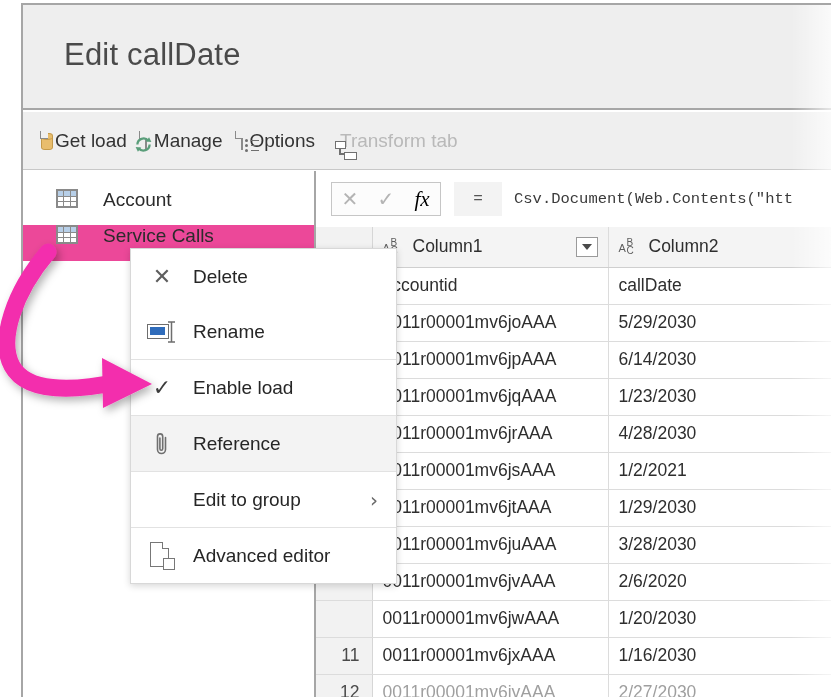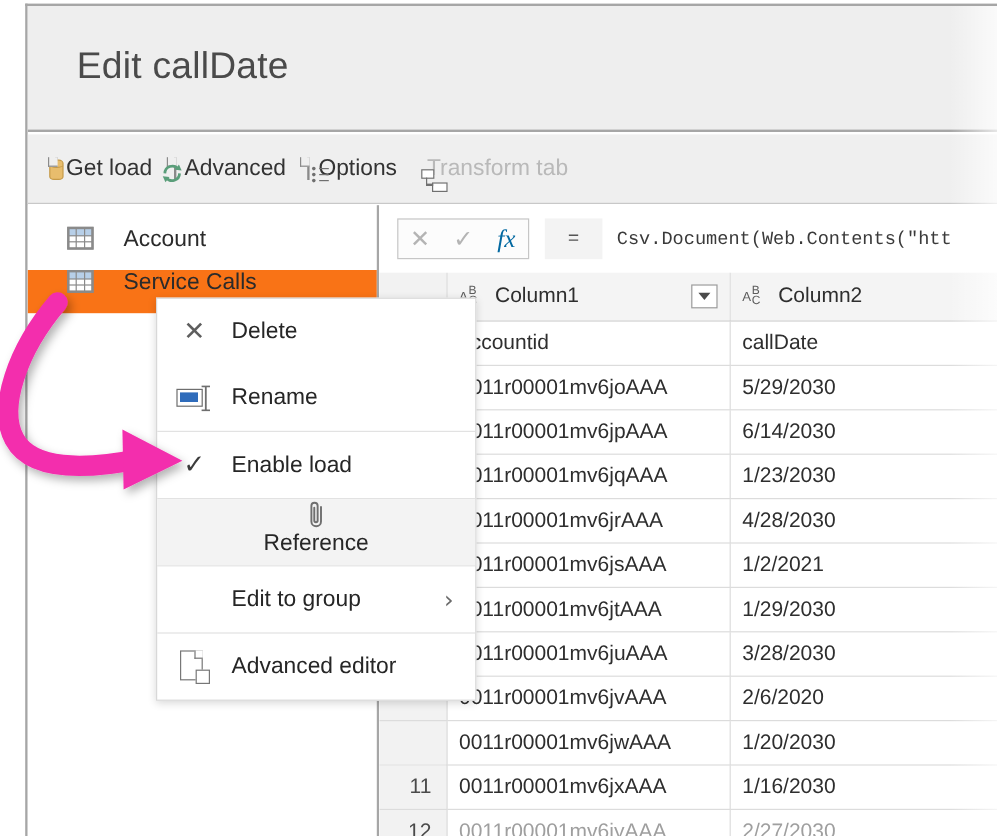"Advanced" span.tb-label { text: Advanced -> Manage }
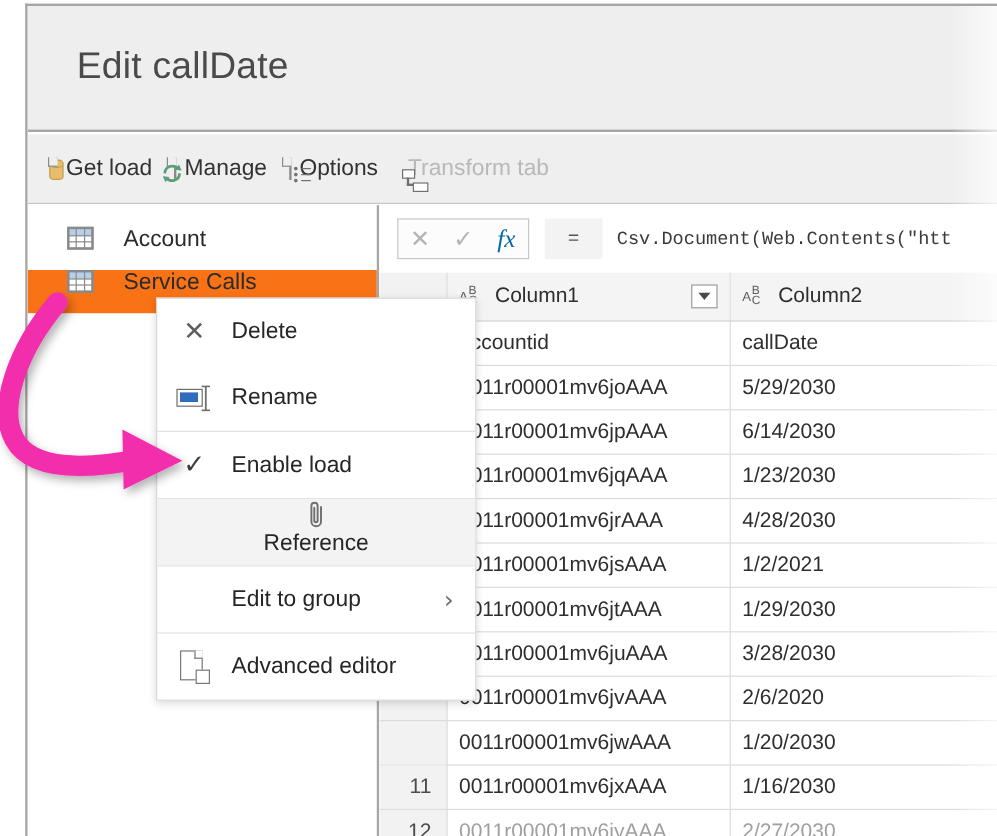"fx" .fb-btn.fx { color: #0369a1 -> #000000 }
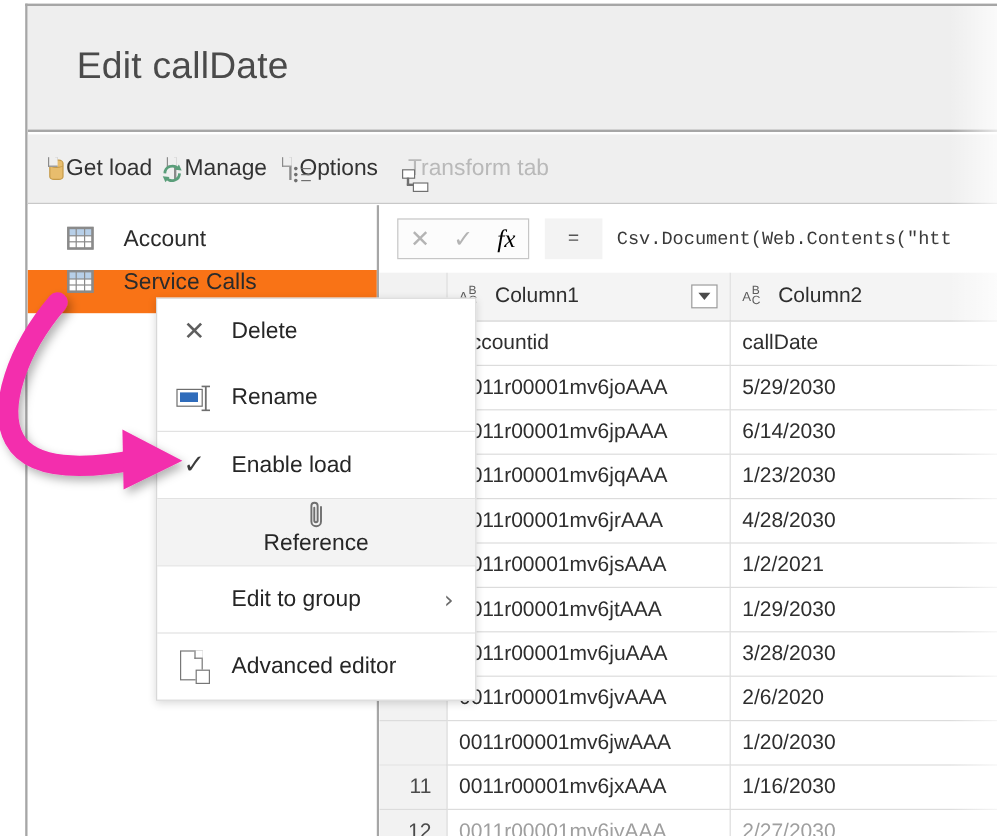"Service Calls" .sb-item.selected { background: #f97316 -> #ec4899 }
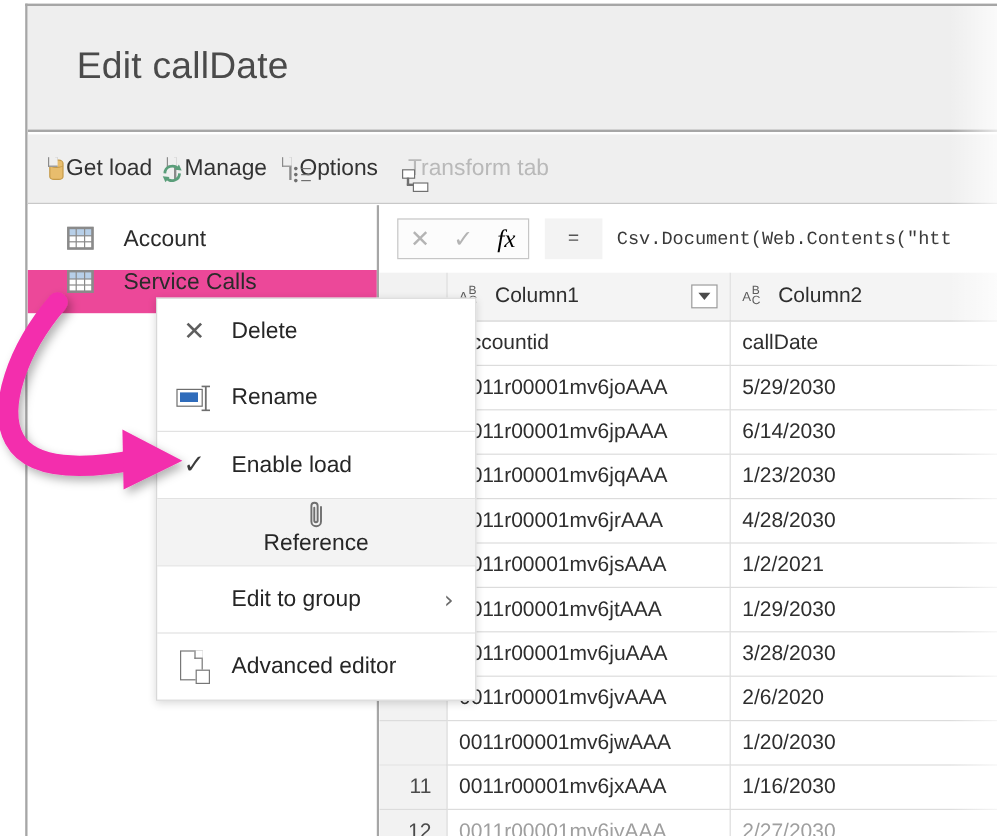"Reference" .mi.hl { flex-direction: column -> none }
